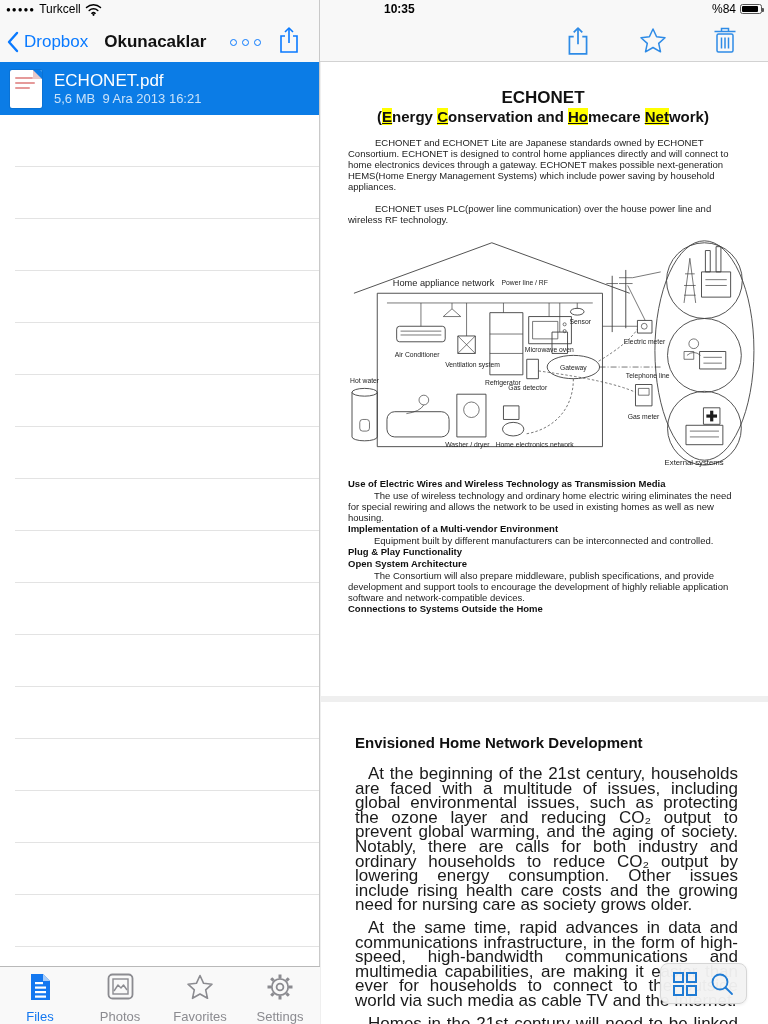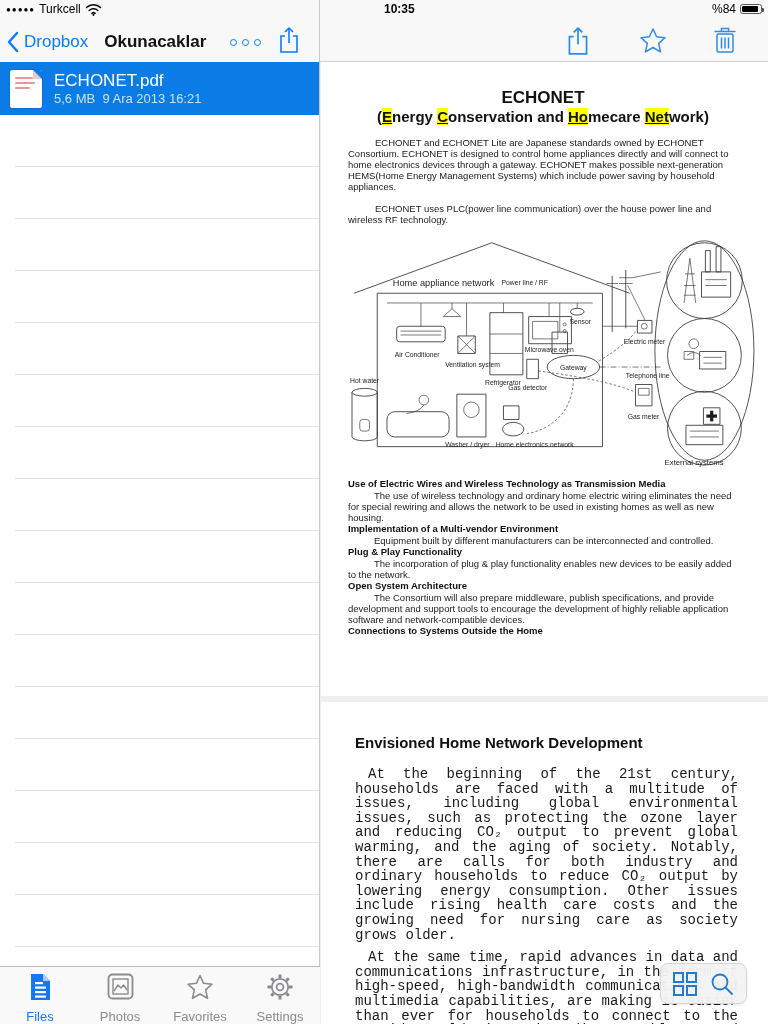"The incorporation of plug &" p.sec-b { html: <p>The incorporation of plug &amp; play functionality enables new devices to be easily added to the network.</p> -> none }
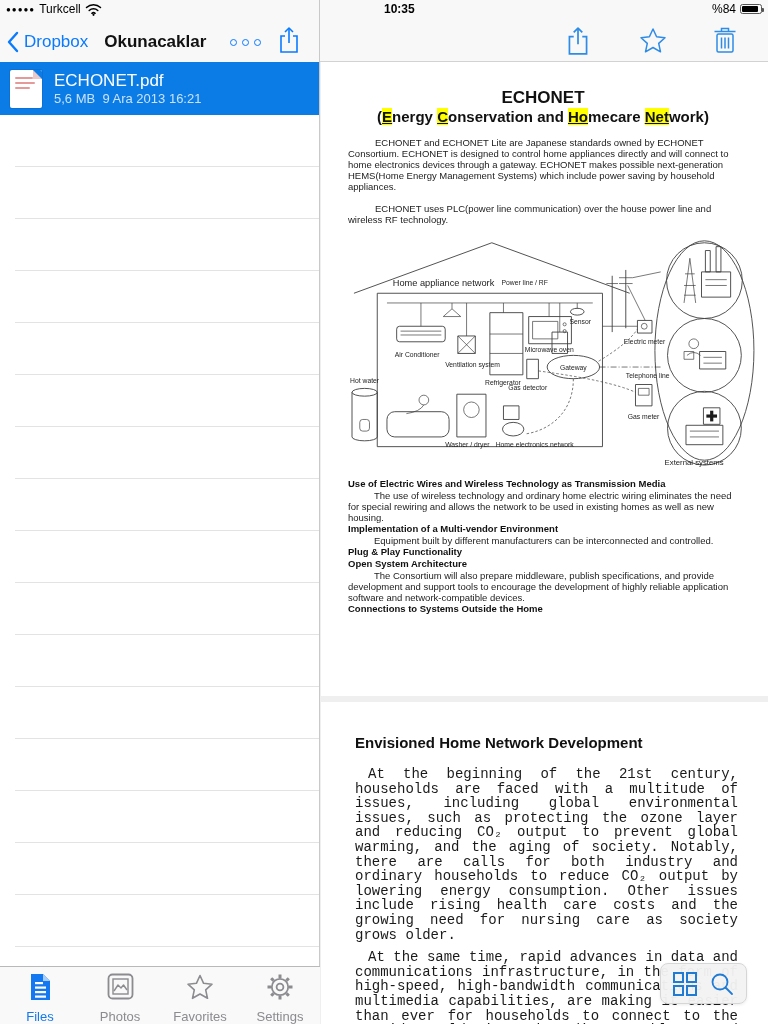"At the beginning of the" .p2-para { font-family: Liberation Mono, monospace -> Liberation Sans, sans-serif; font-size: 14px -> 17px }
